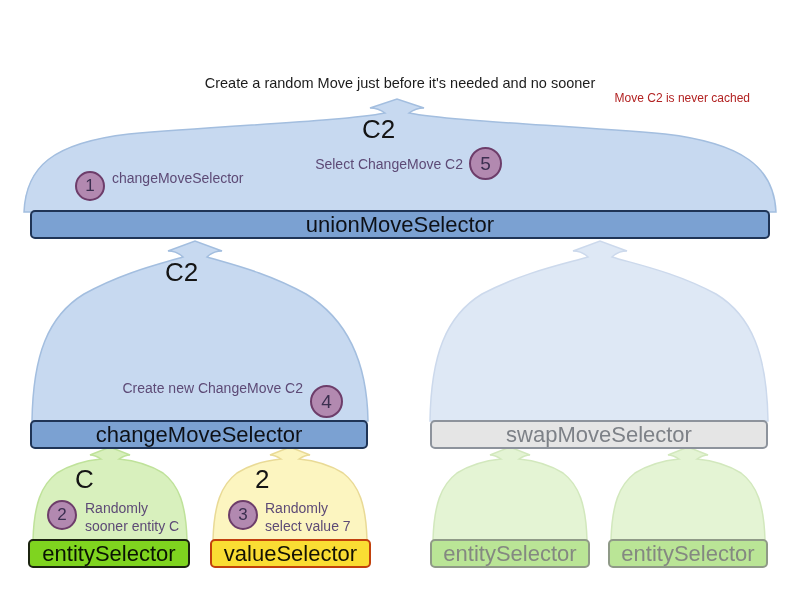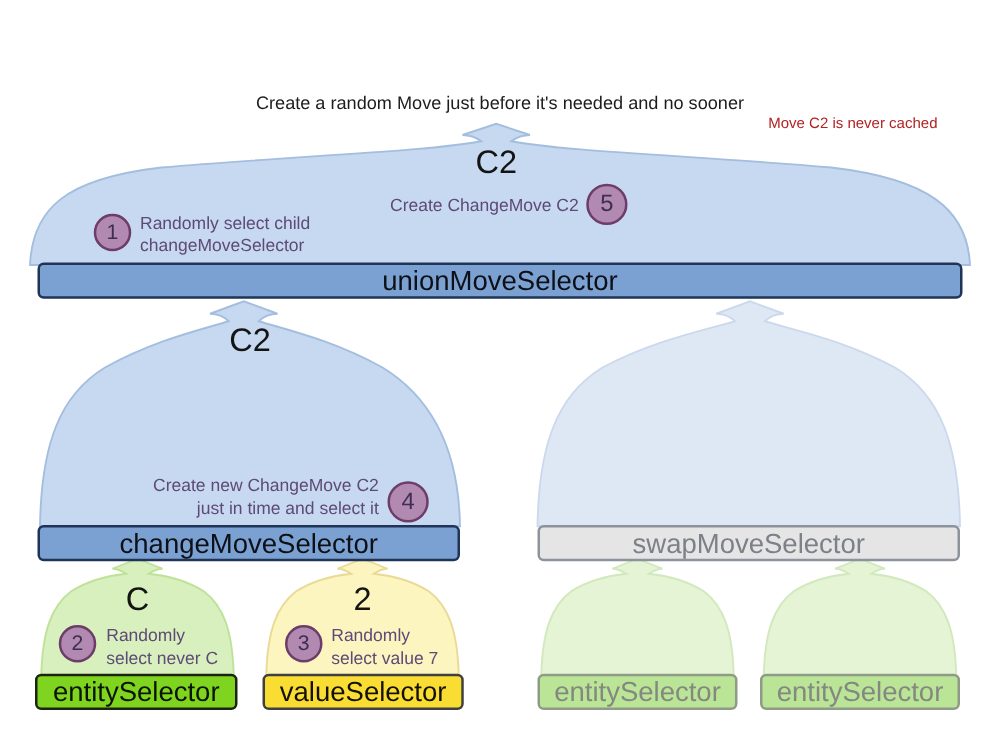"C2" .cache-label { text-align: center -> none }
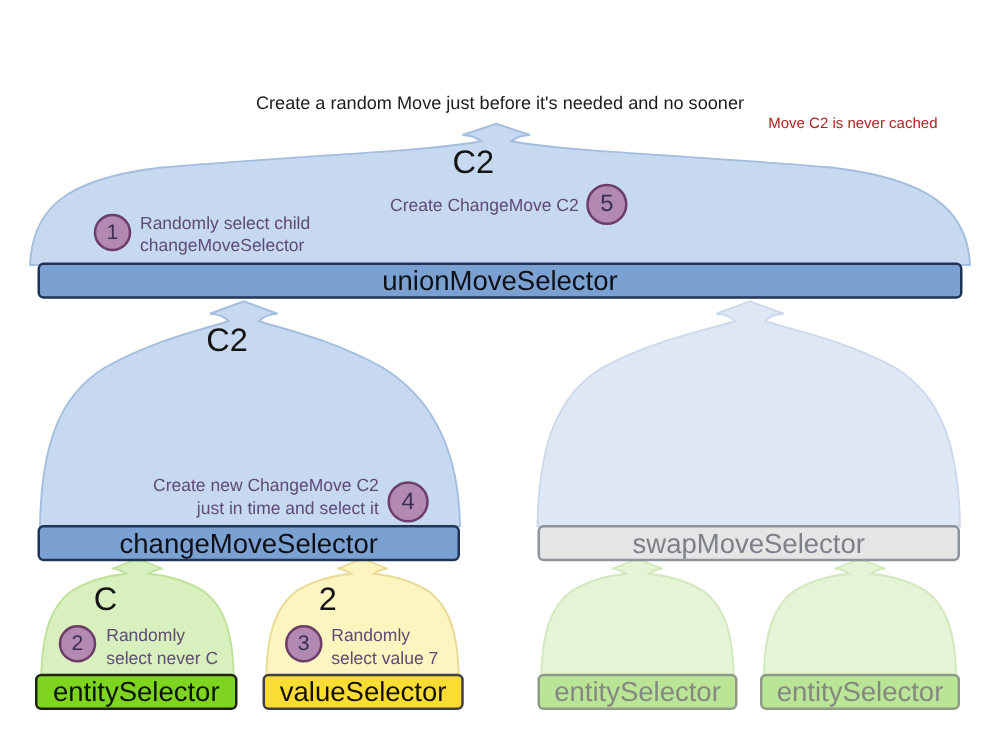"Create ChangeMove C2" div { text: Create -> Select }
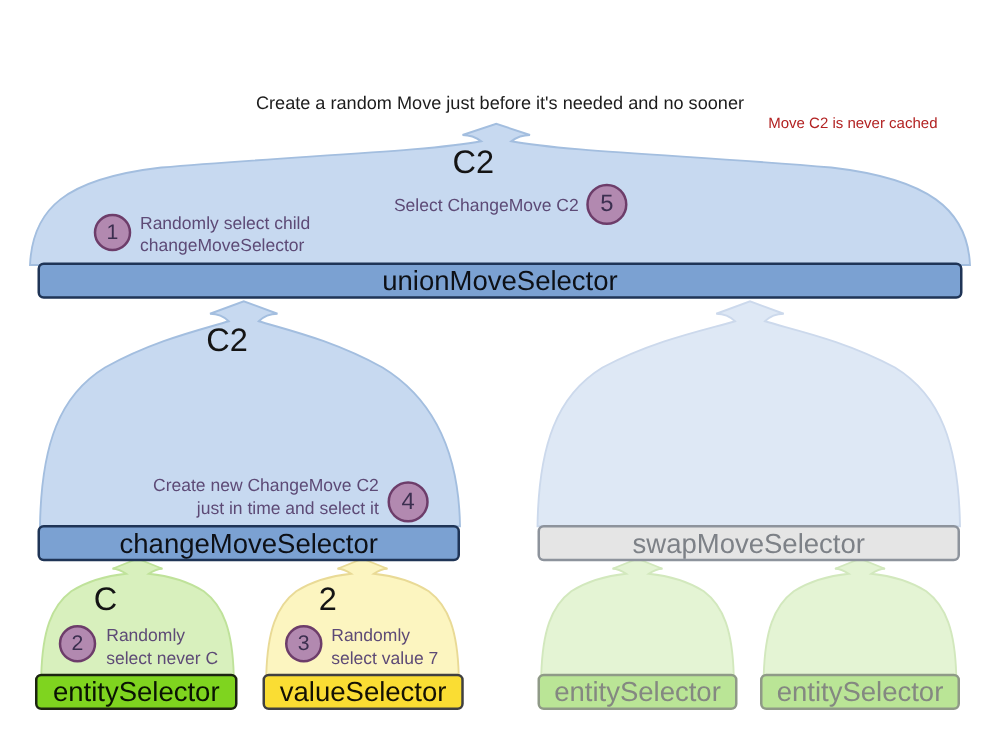"Randomly select child" div { html: <div>Randomly select child</div> -> none }
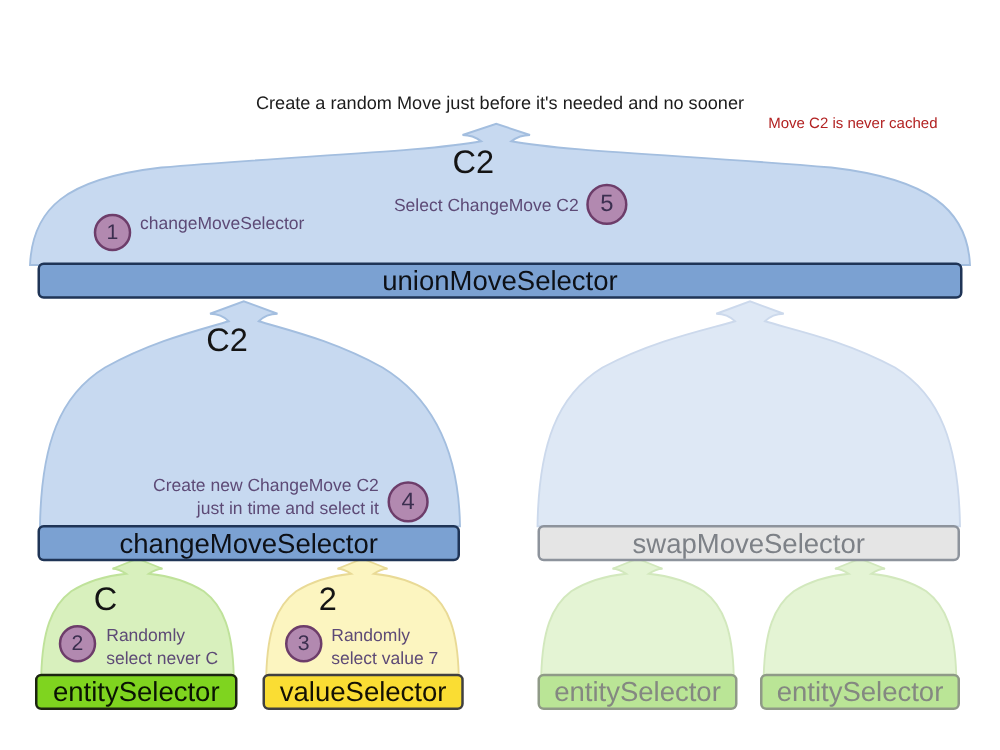"just in time and select" div { html: <div>just in time and select it</div> -> none }
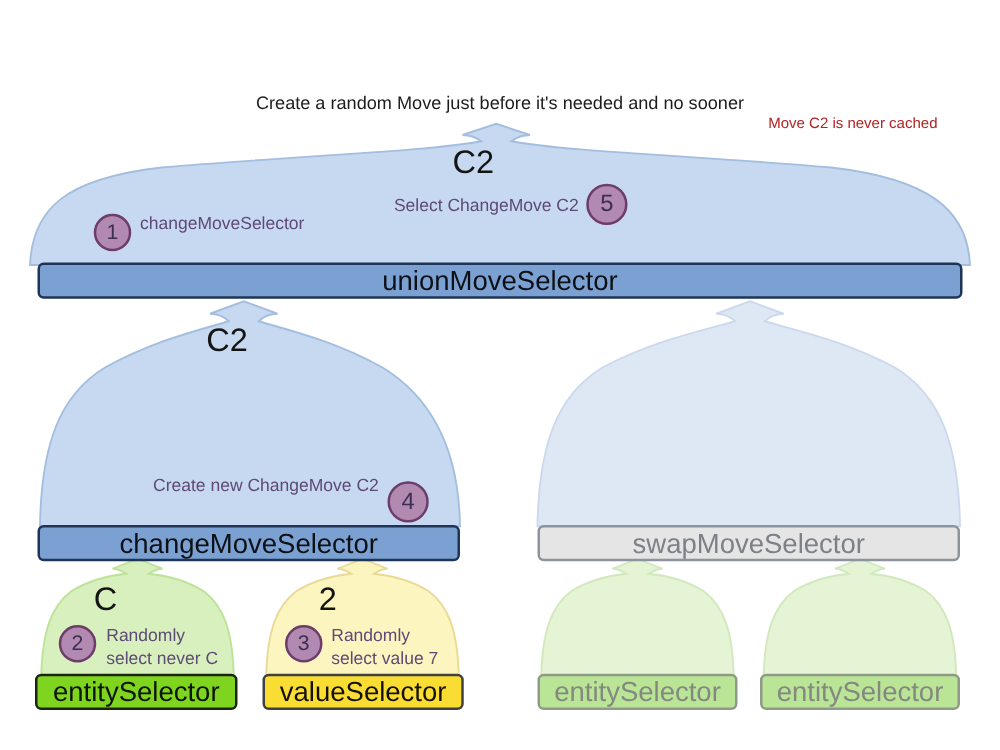"select never C" div { text: select never -> sooner entity }
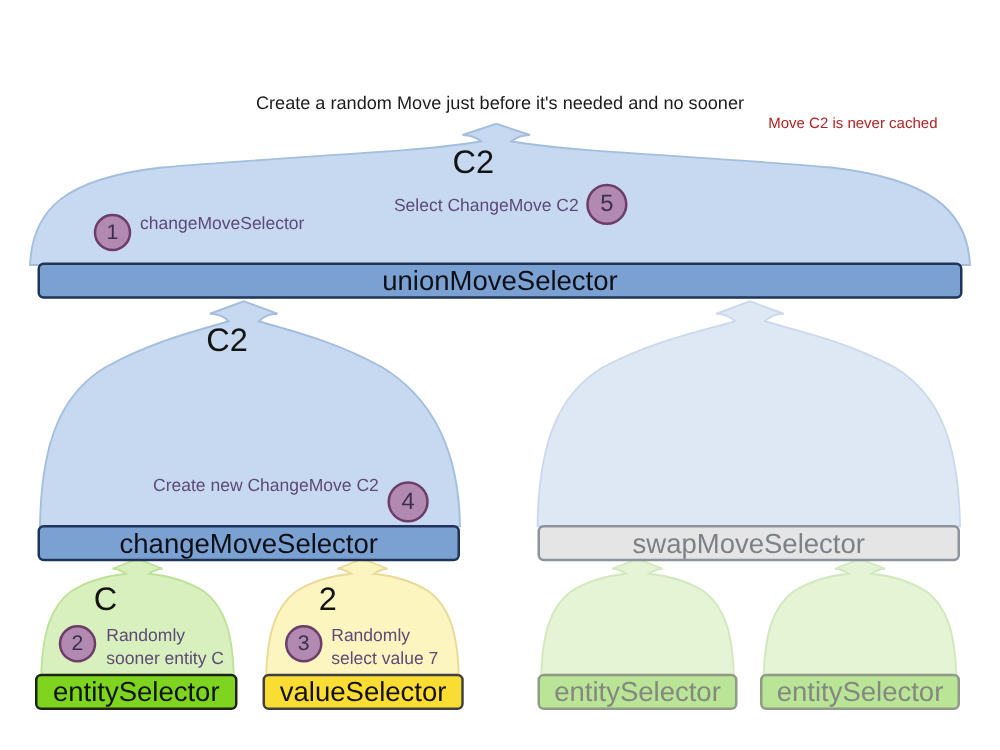"valueSelector" .bar.yellow { border: 2px solid #404040 -> 2px solid #c2410c }
